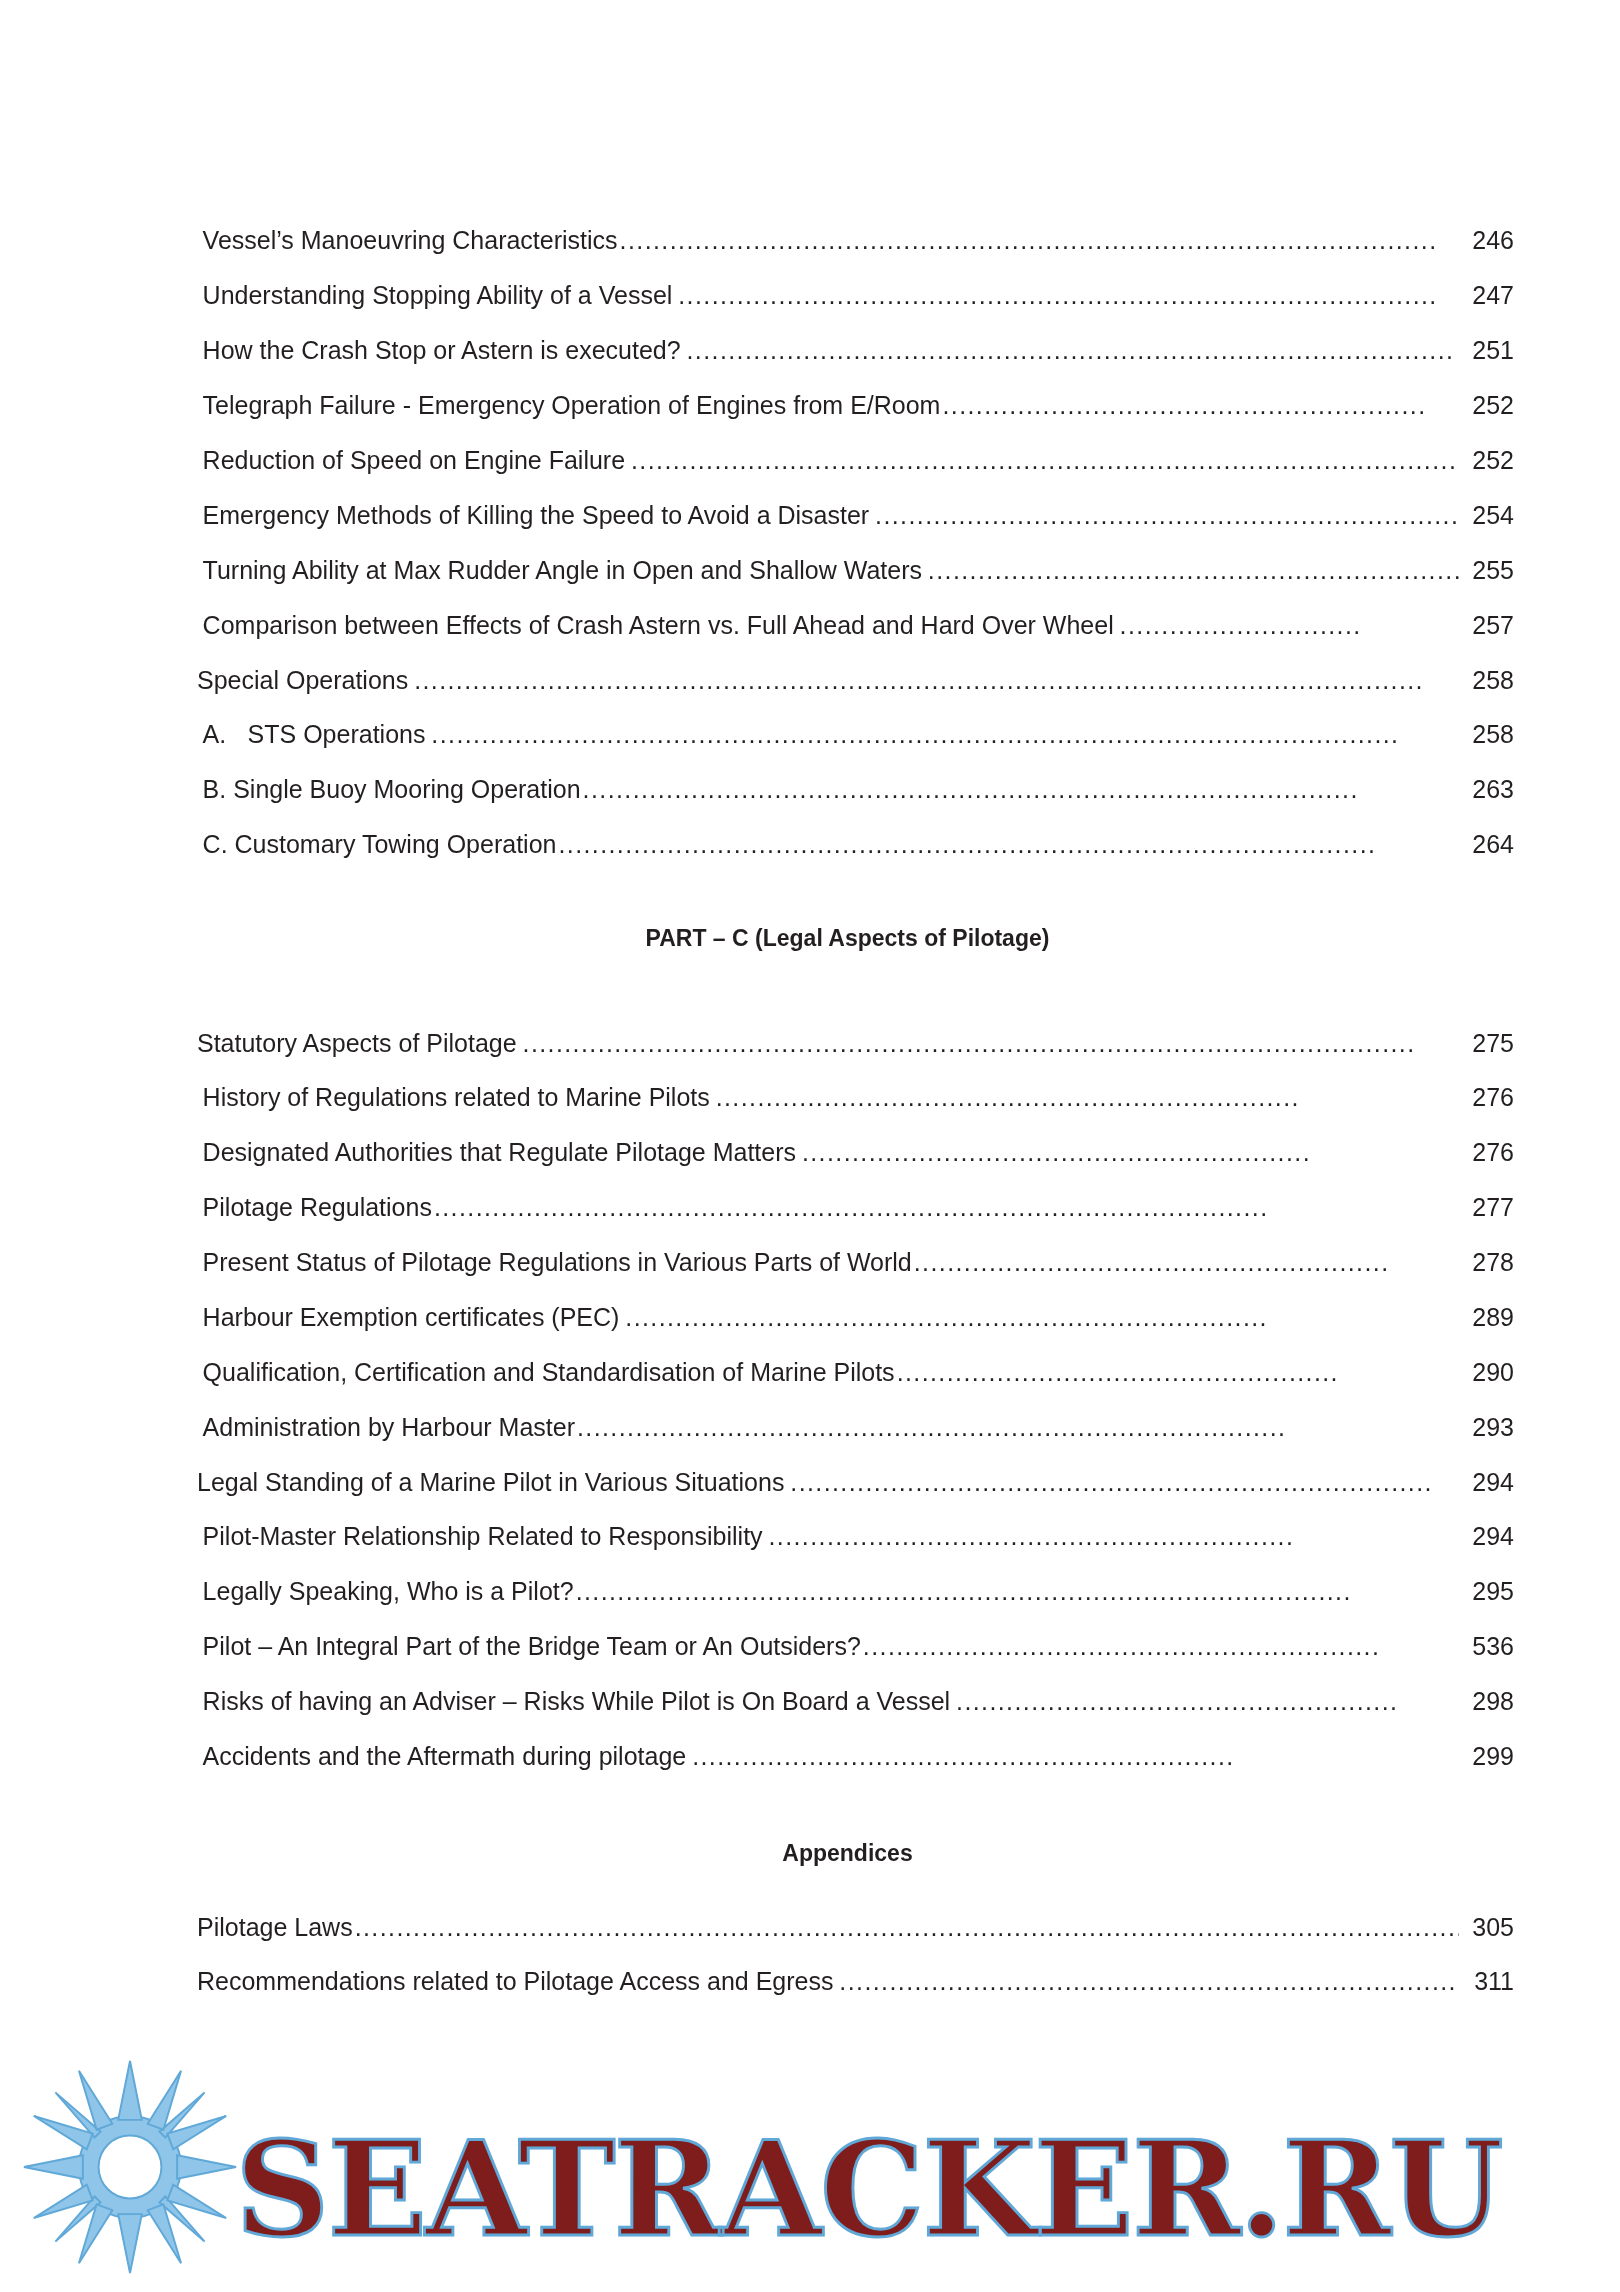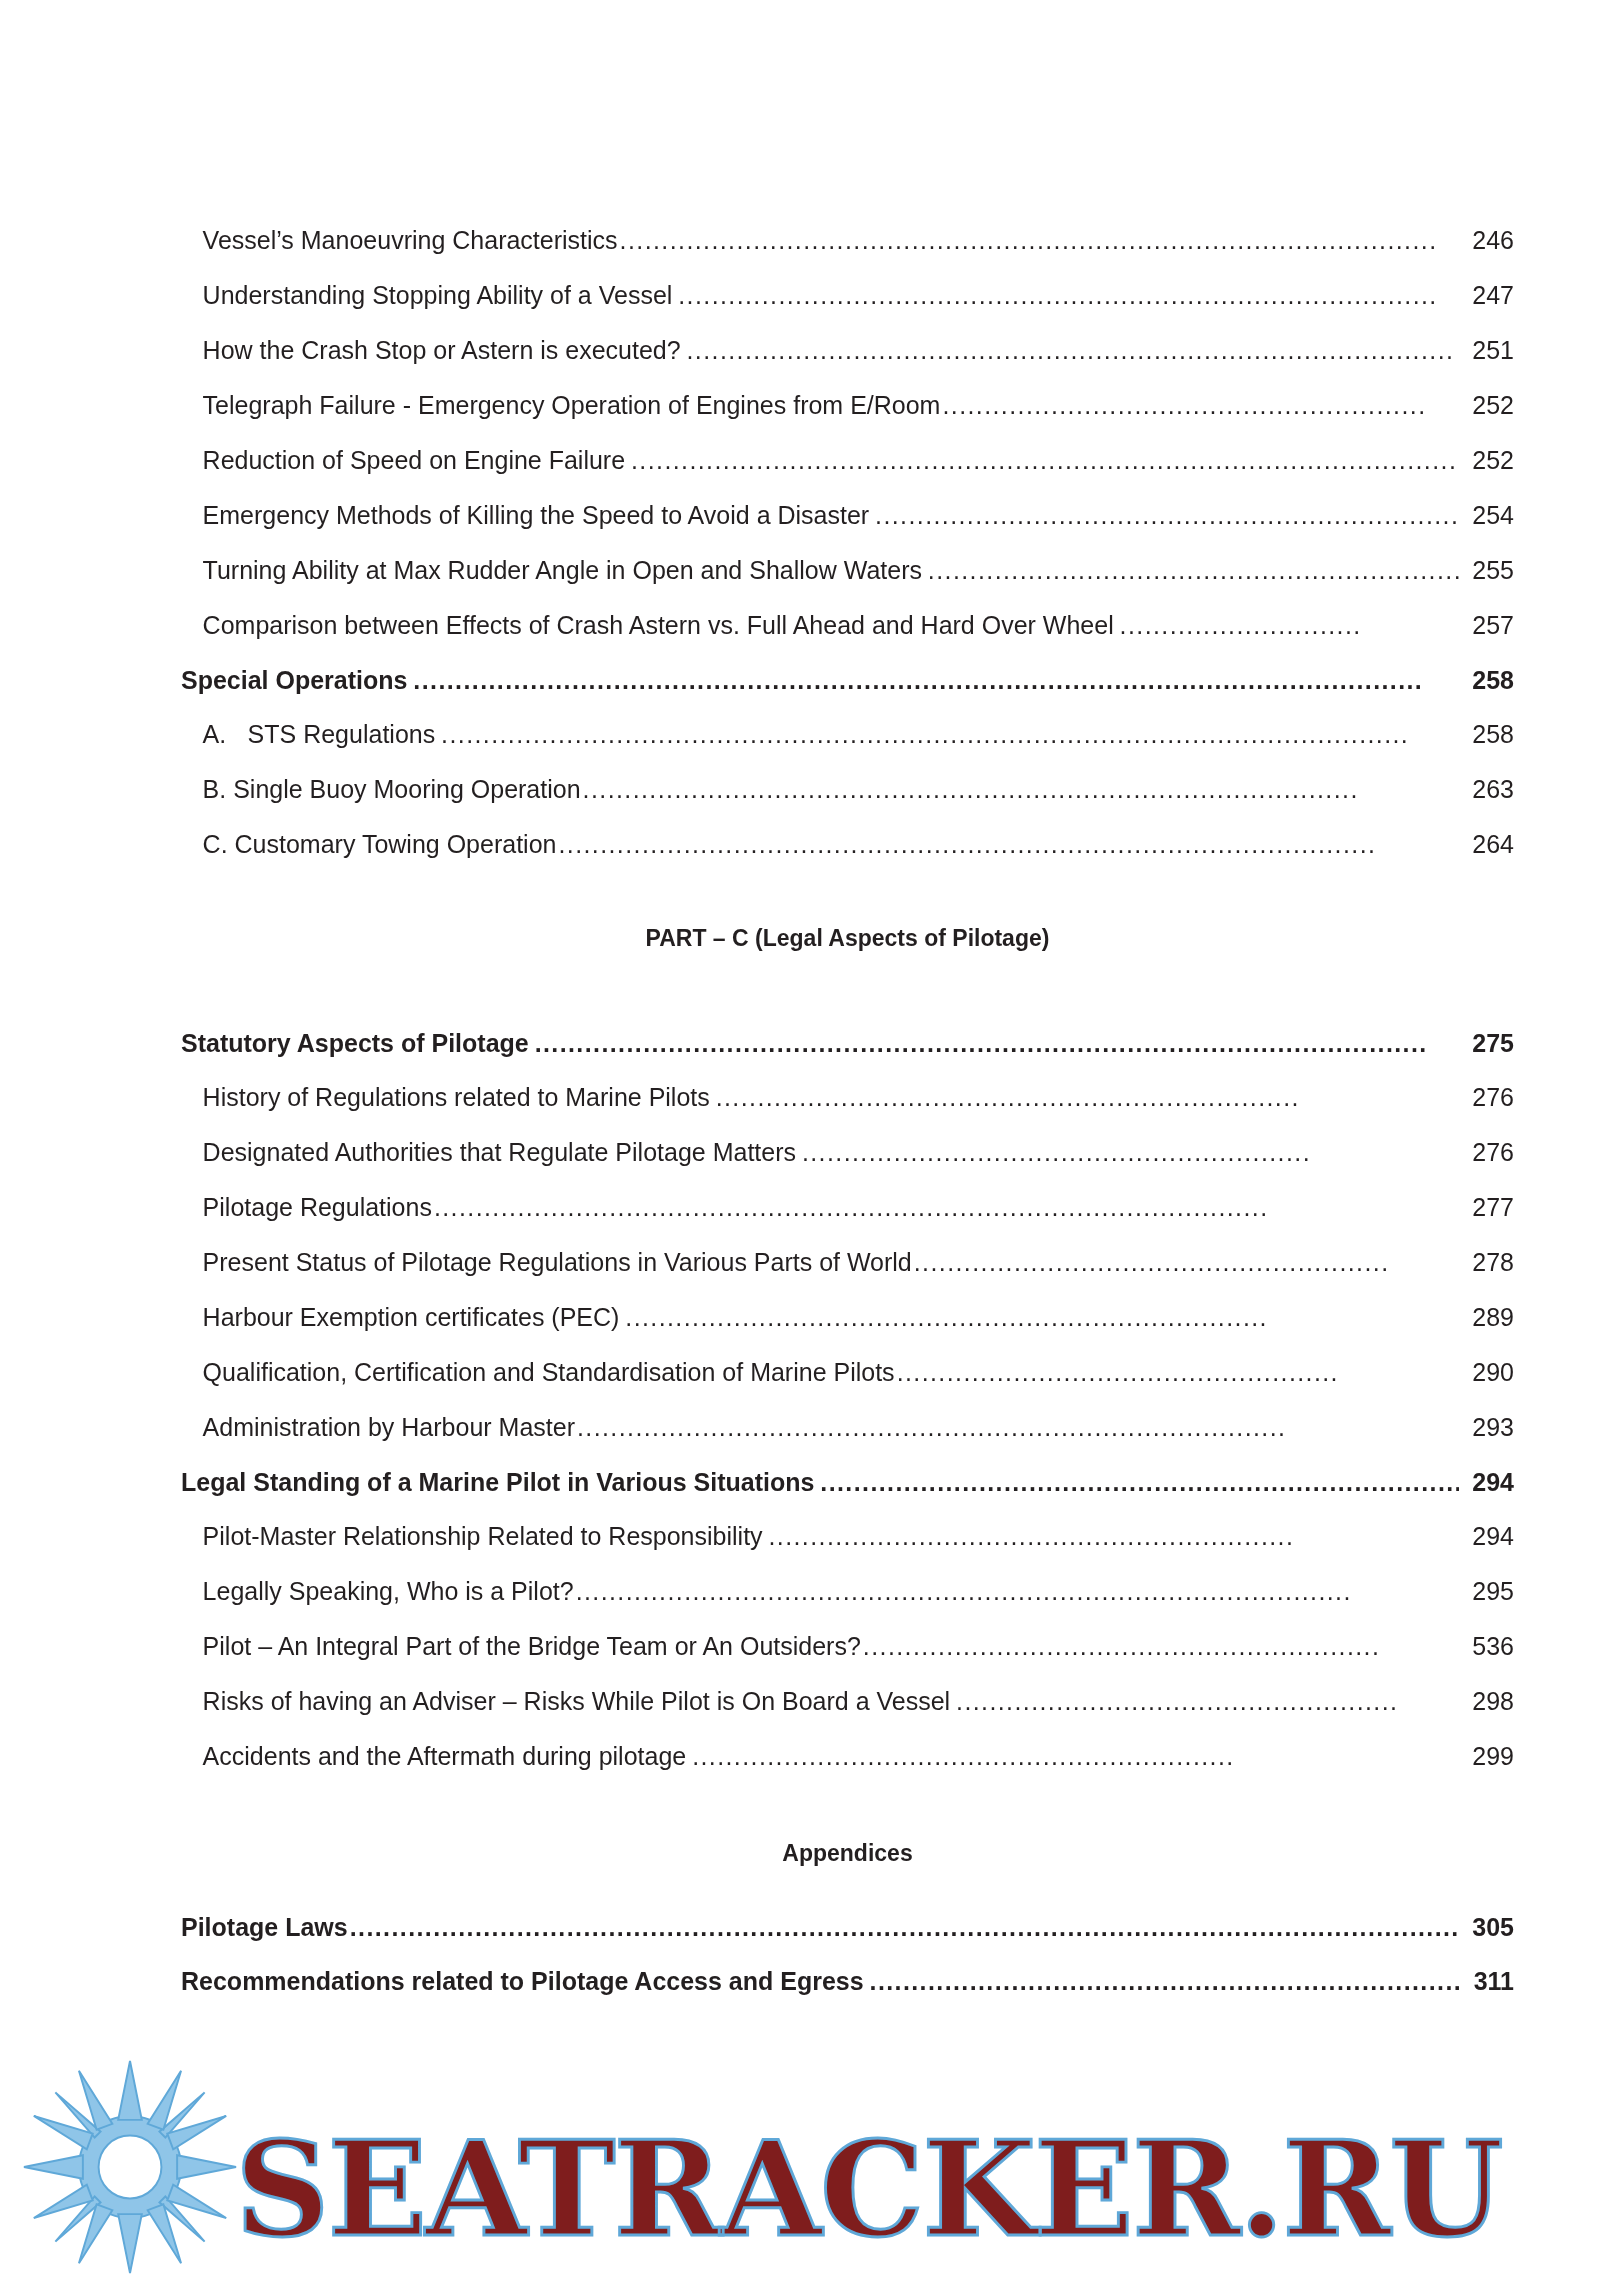"Special Operations" .toc-row.level1 { font-weight: bold -> normal; margin-left: 0 -> 16px }
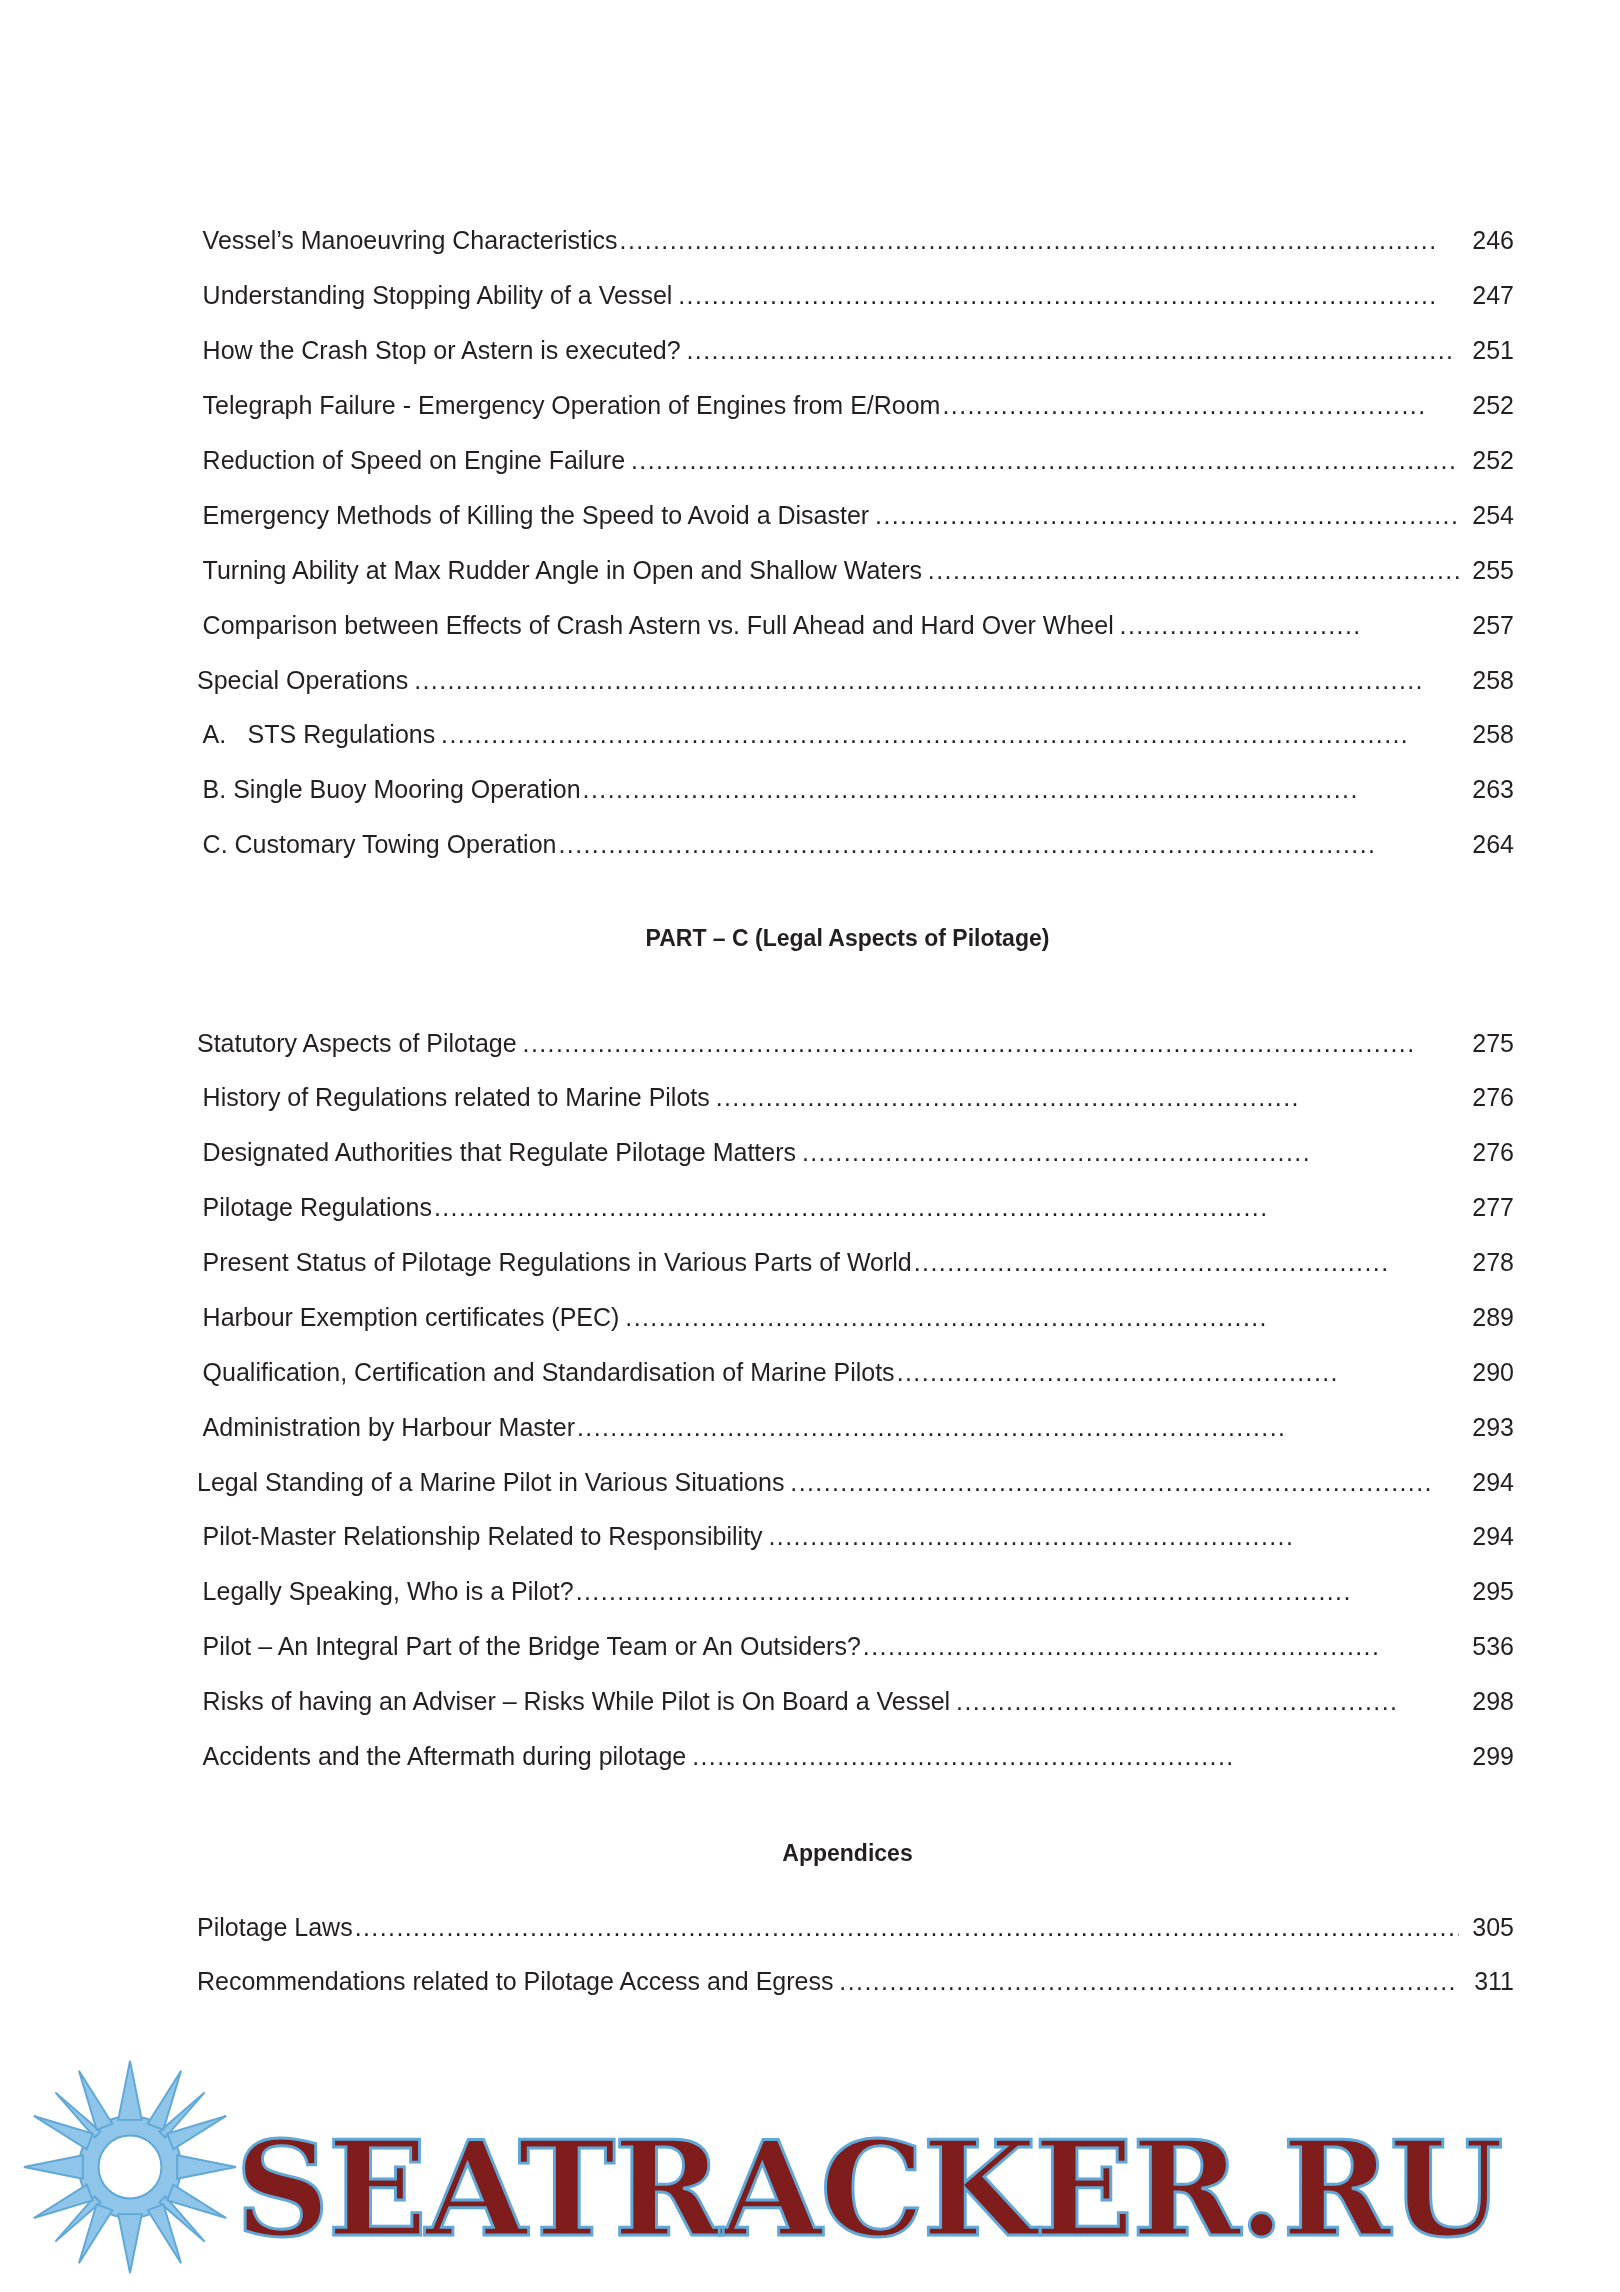"STS Regulations" span.toc-label { text: Regulations -> Operations }
